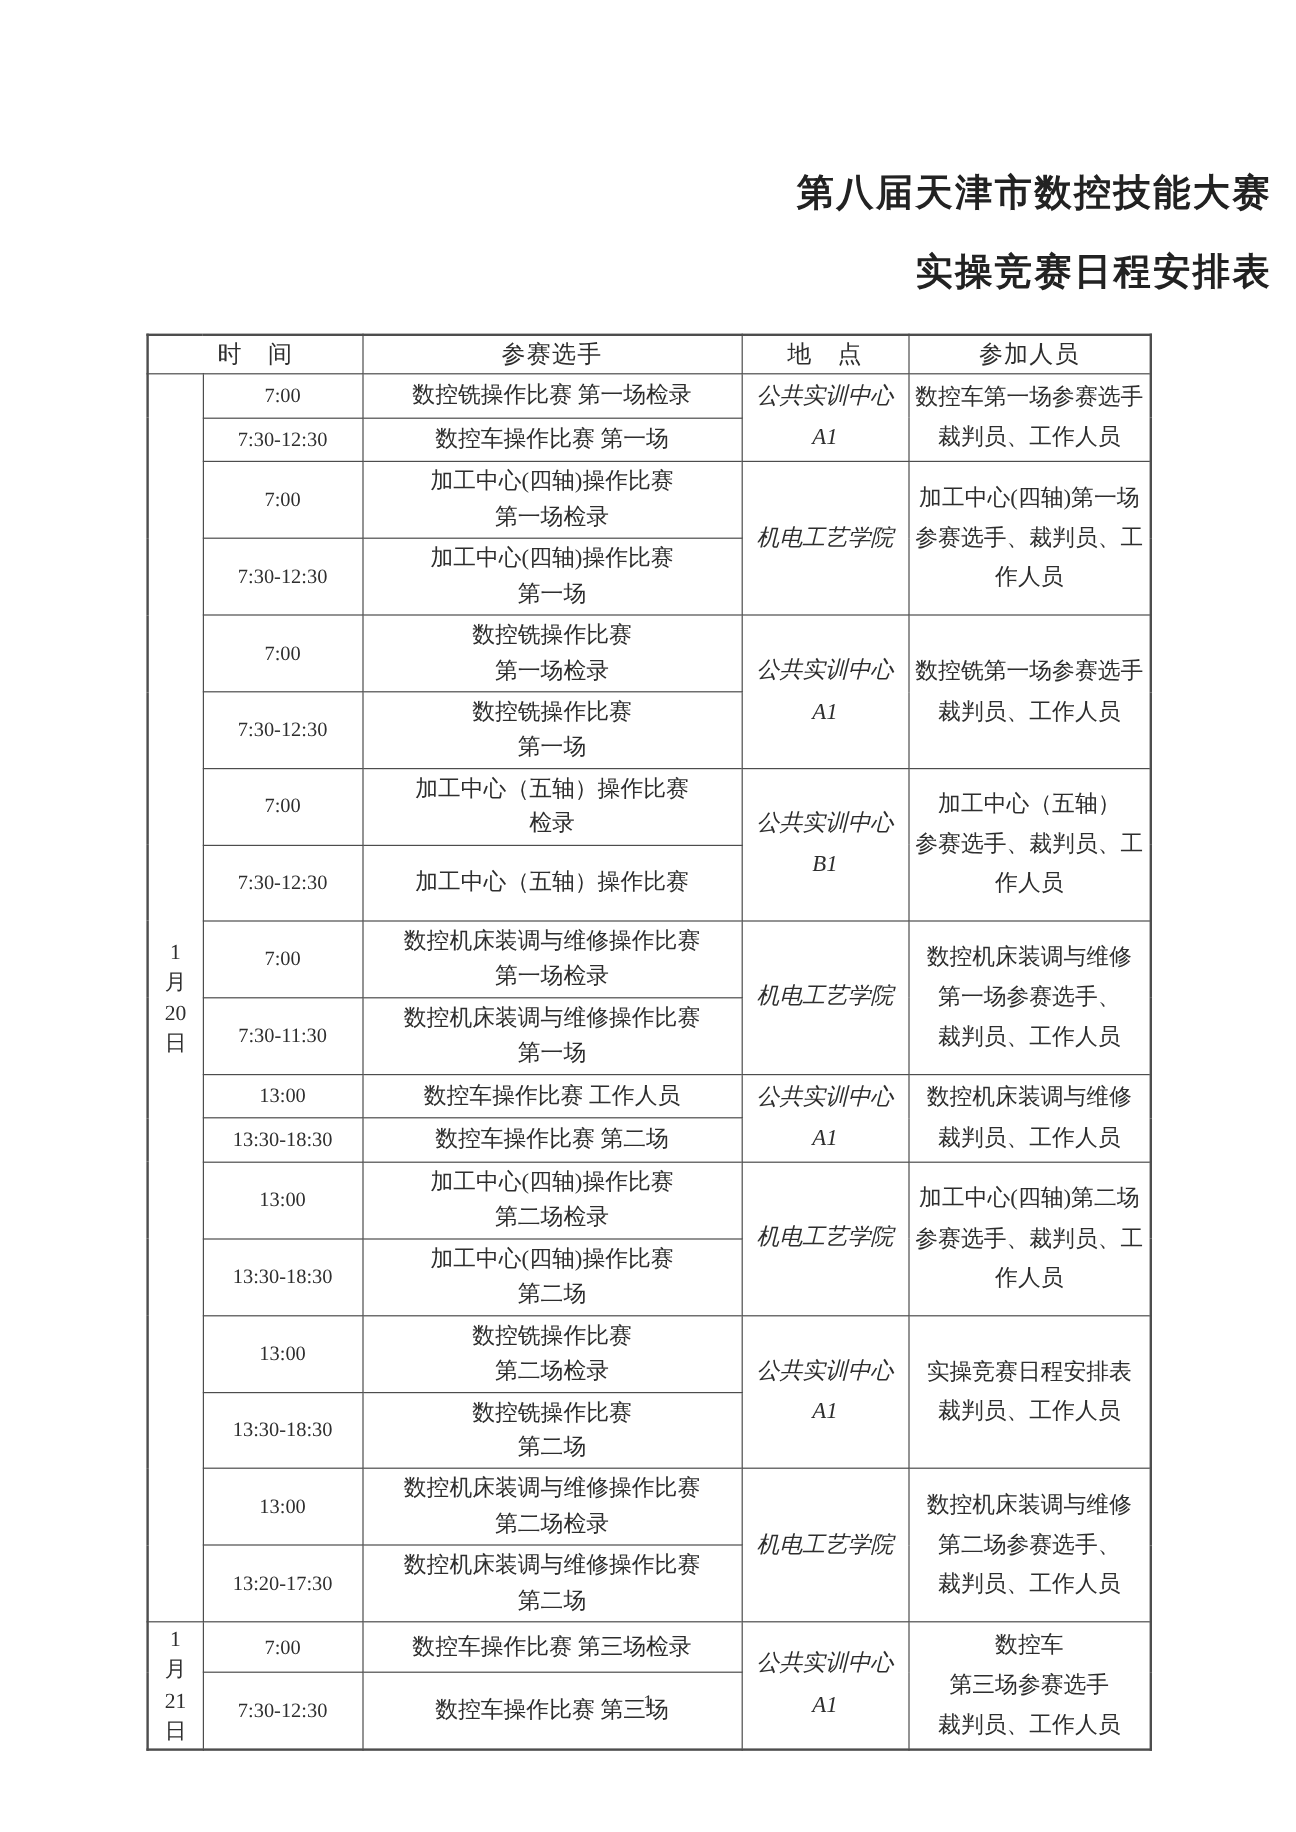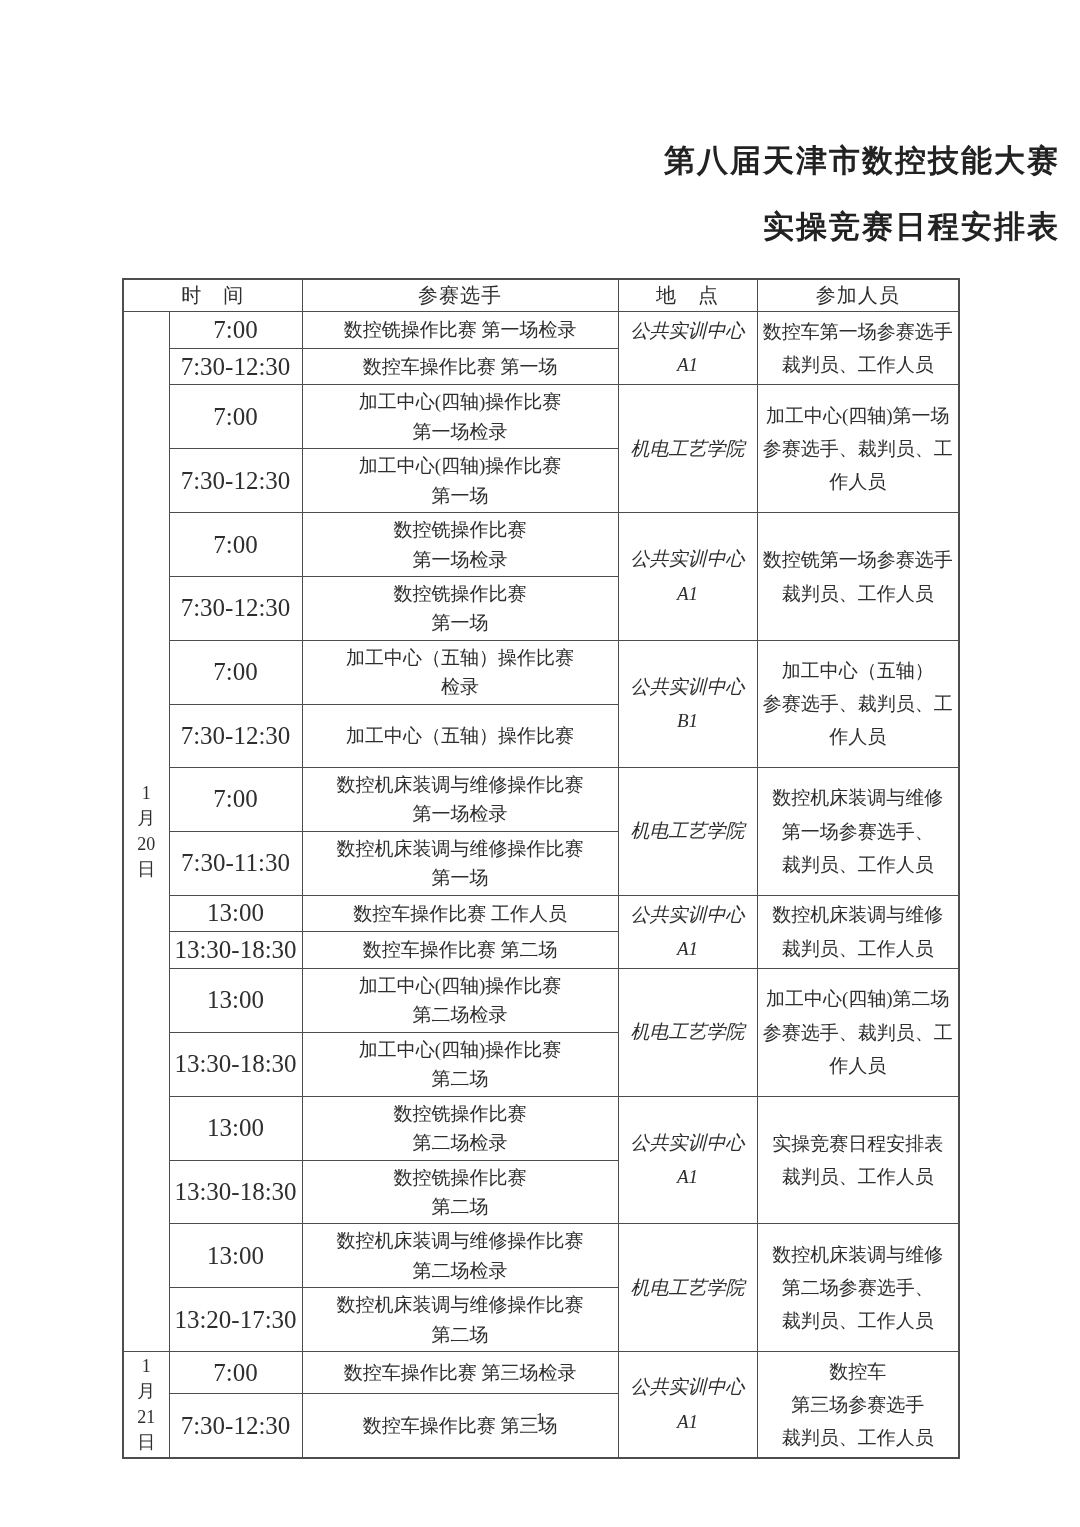"7:00" td.time-cell { font-size: 25px -> 17px }
